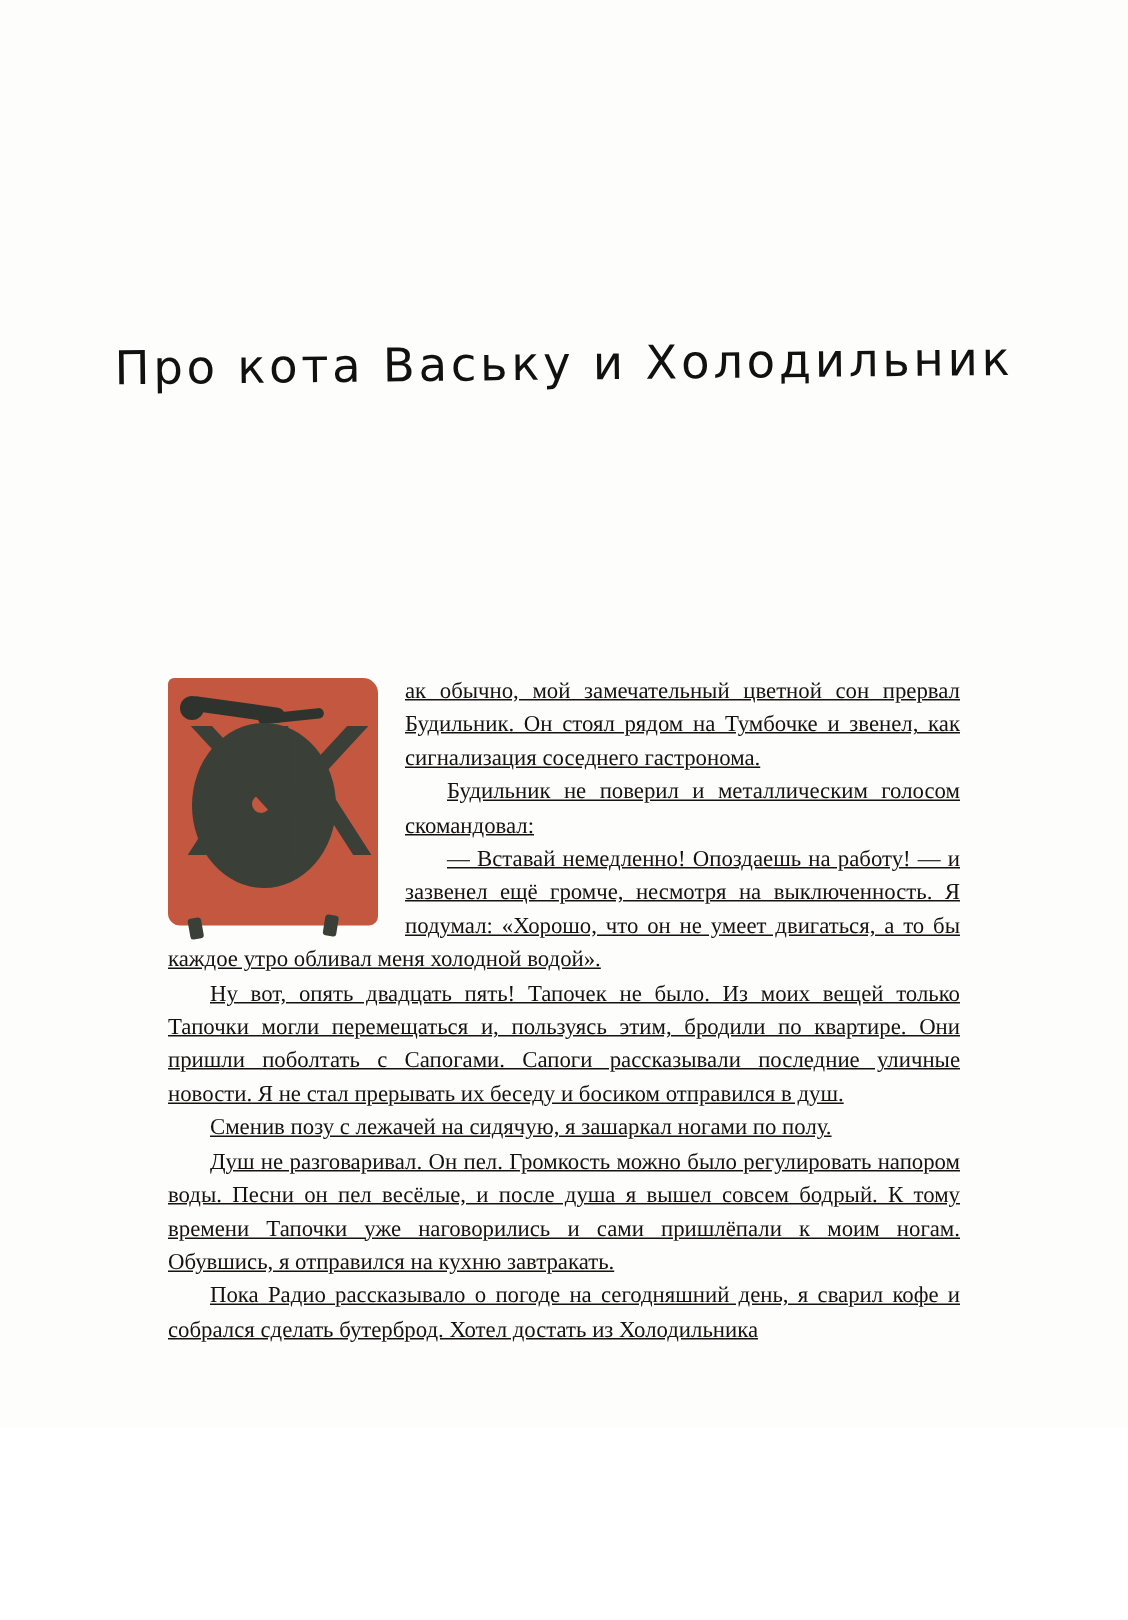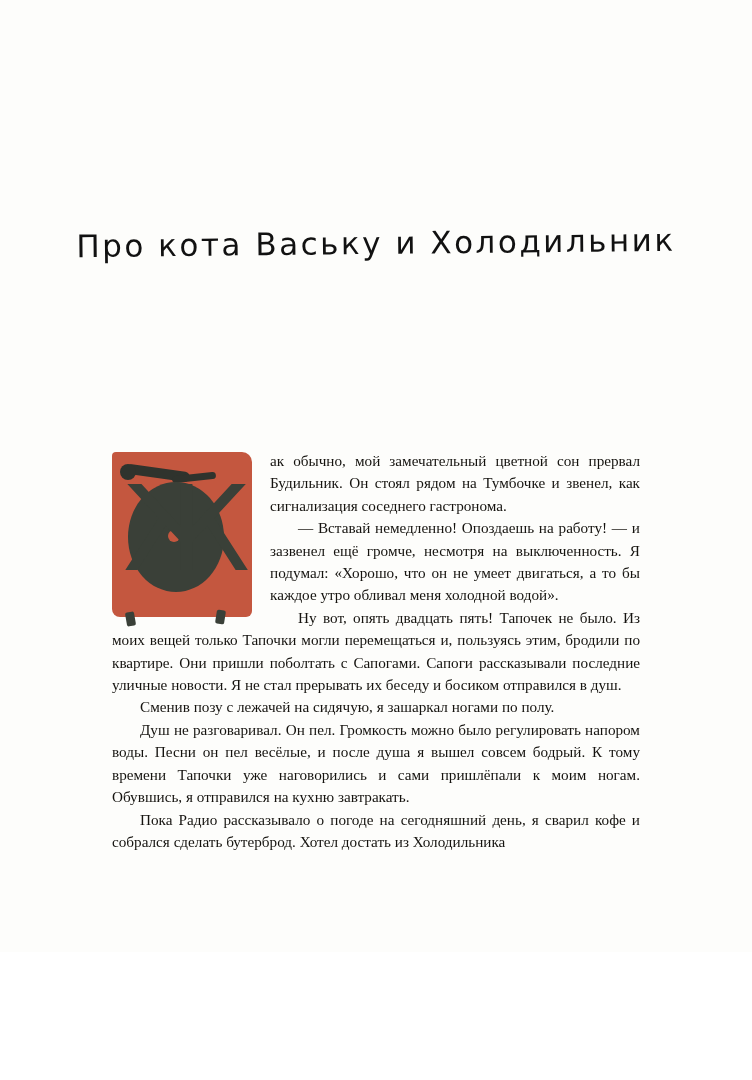"ак обычно, мой замечательный цветной" .body-col p { text-decoration: none -> underline }
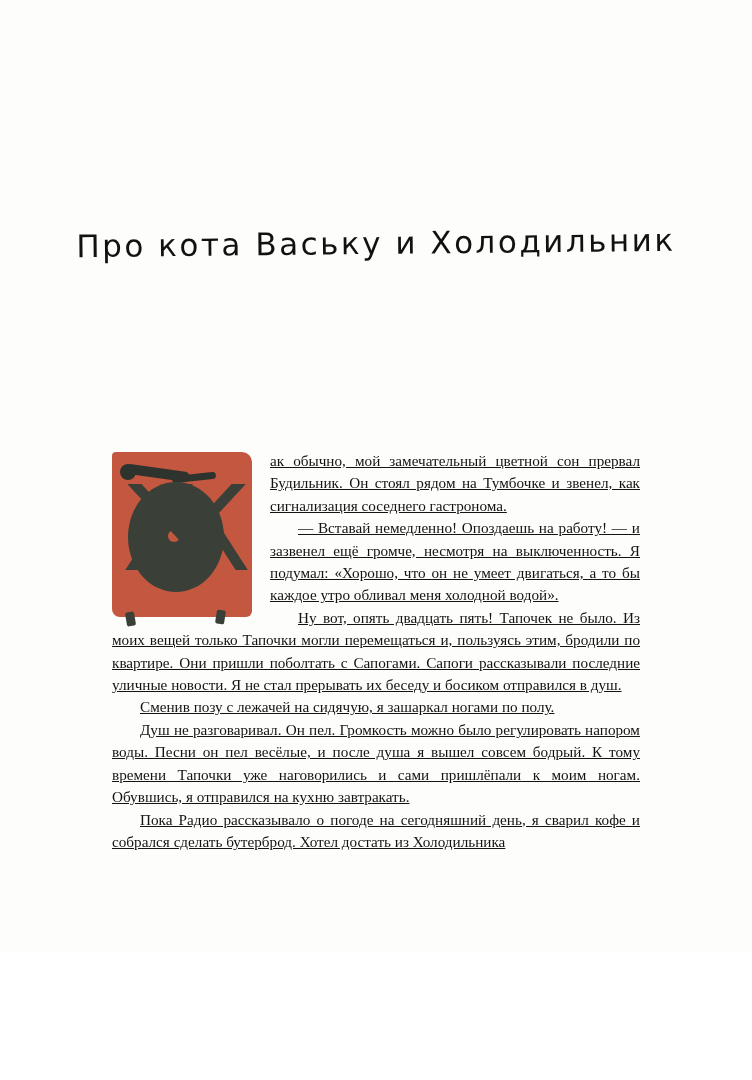"Будильник не поверил и металлическим" p { html: none -> <p>Будильник не поверил и металлическим голосом скомандовал:</p> }
